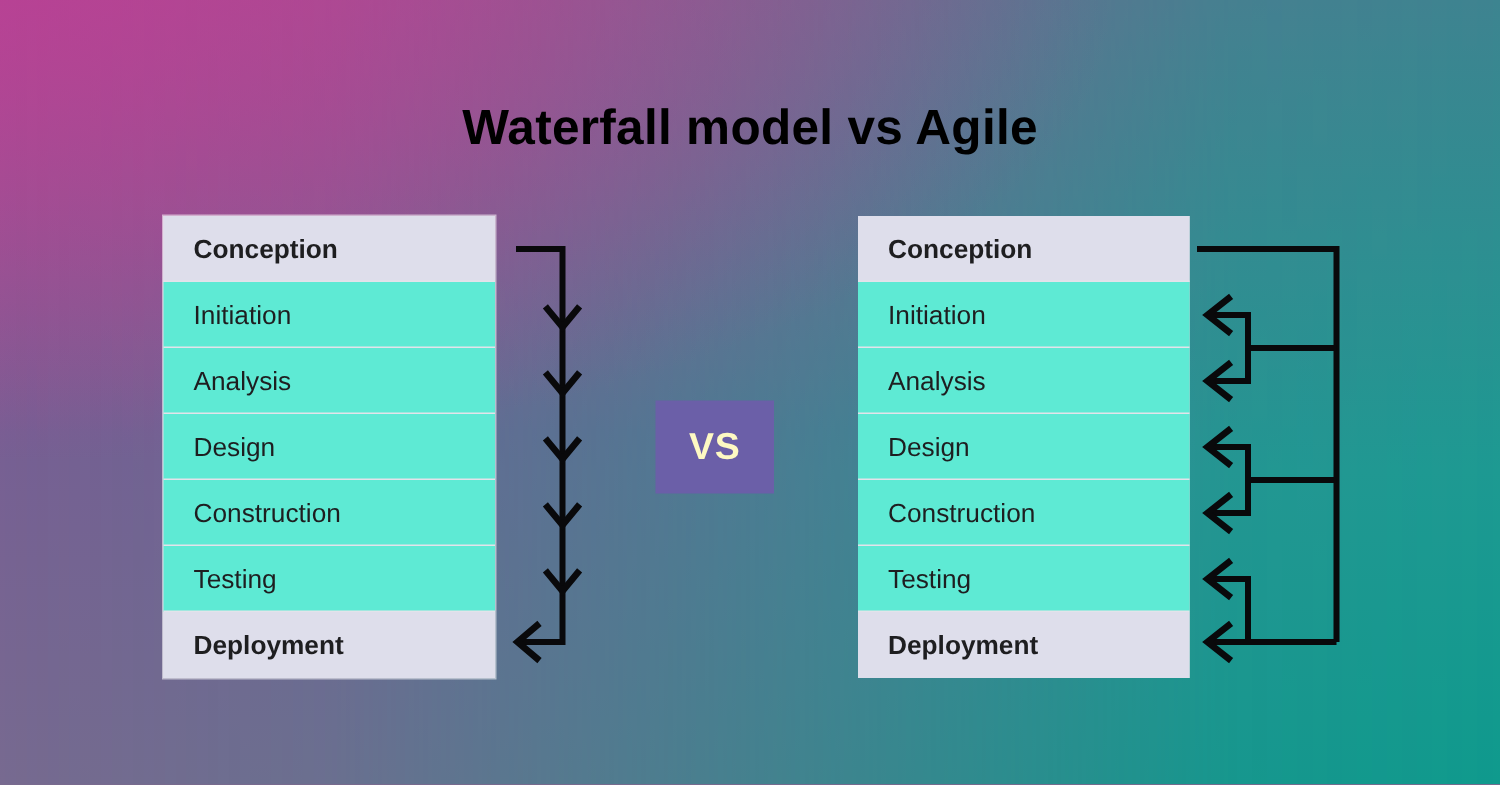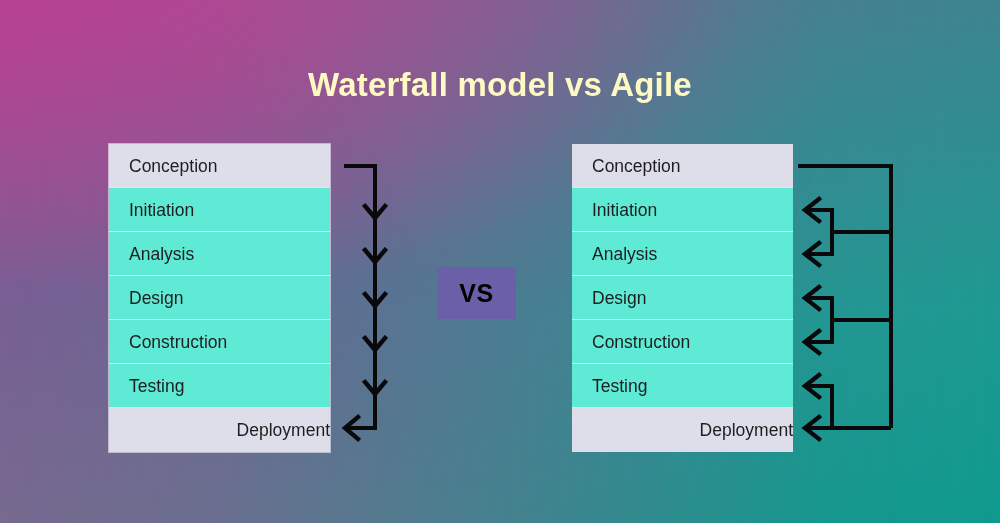"Waterfall model vs Agile" #title { color: #fef9c3 -> #000000 }
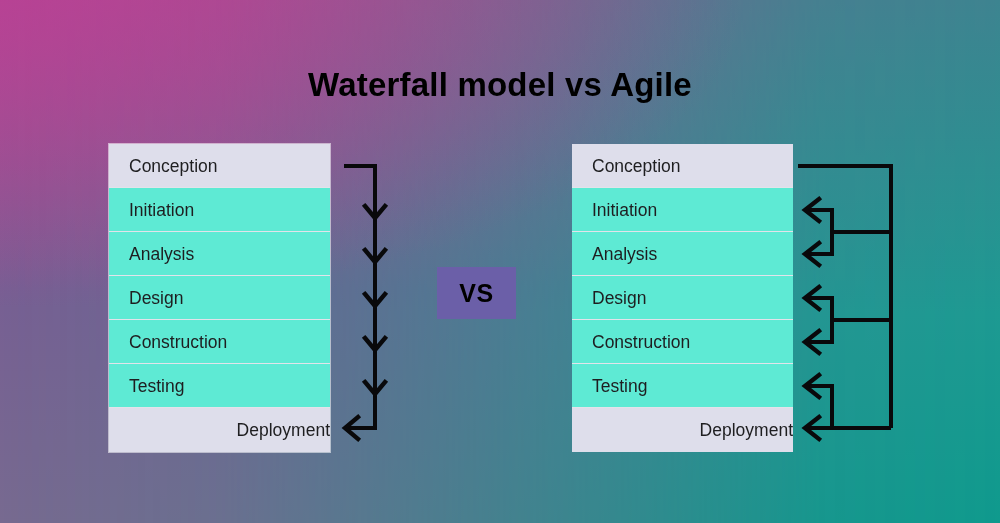"Conception" .phase-row.shaded { font-weight: none -> bold }
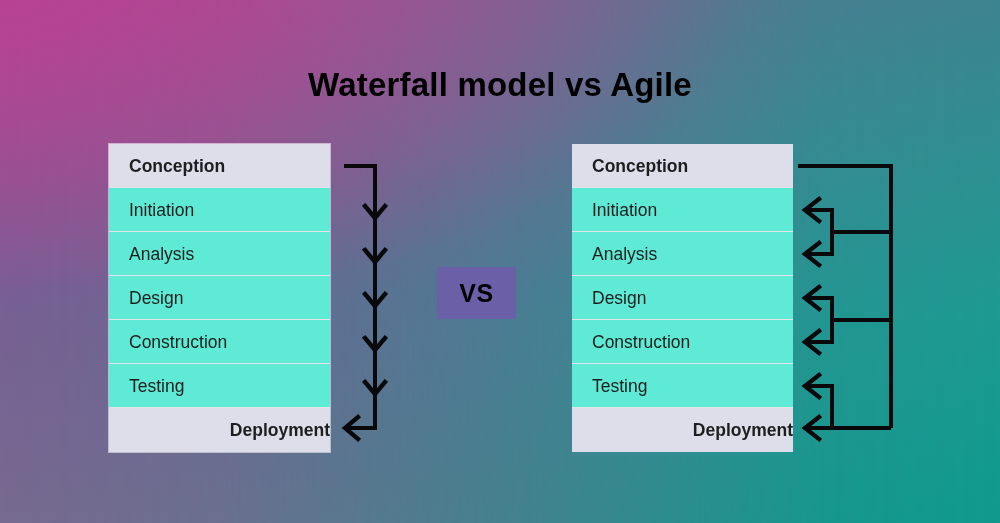"VS" #vs-badge { color: #000000 -> #fef9c3; height: 52px -> 62px }
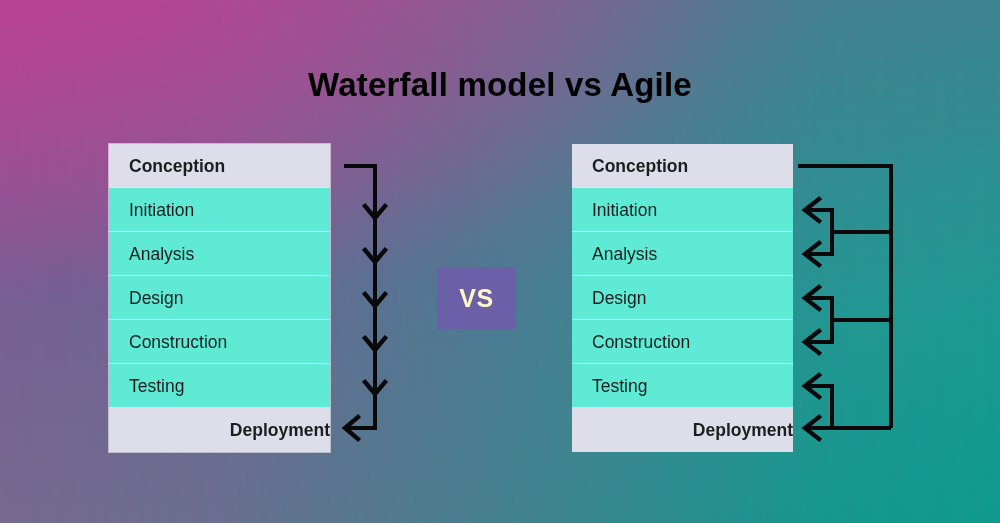"Deployment" .phase-row:last-child { text-align: right -> none }
